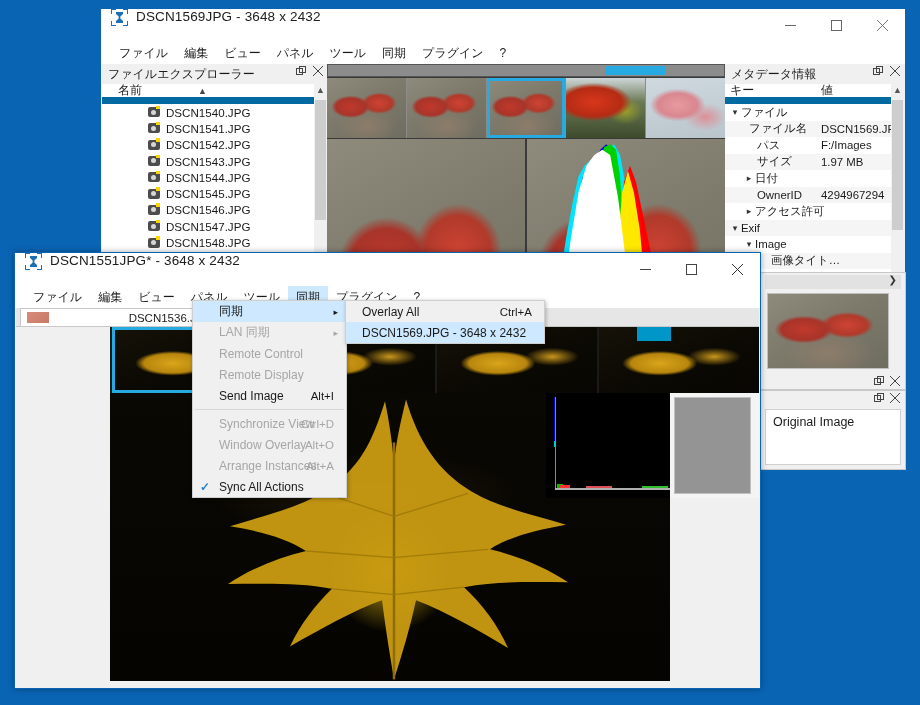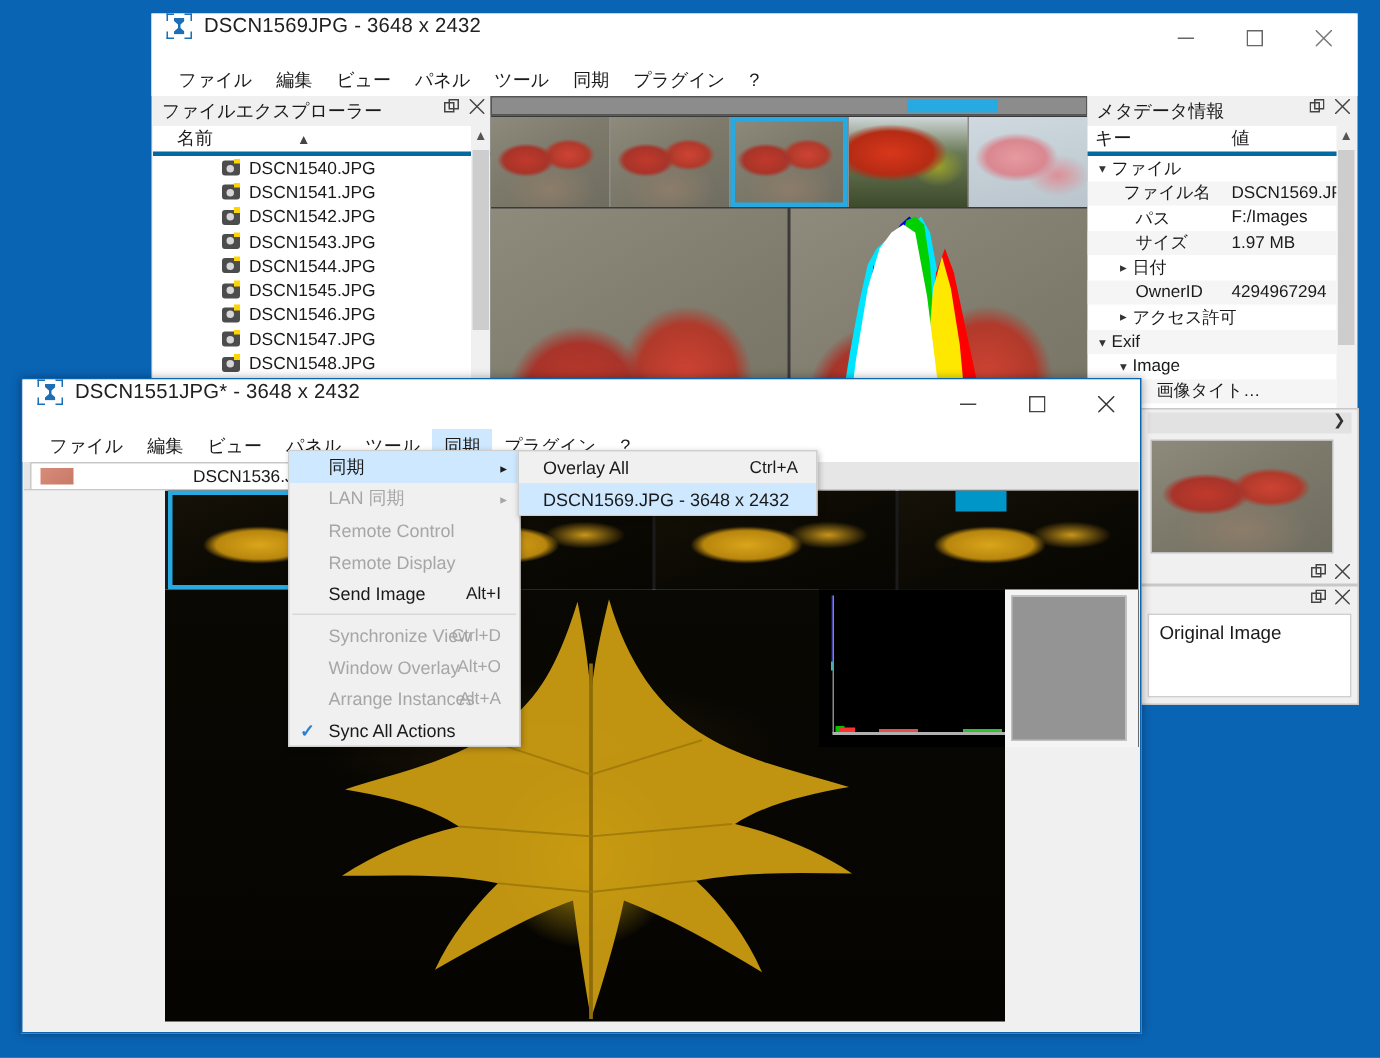"名前" .colhead { border-bottom: 3px solid #0369a1 -> 7px solid #0369a1 }
